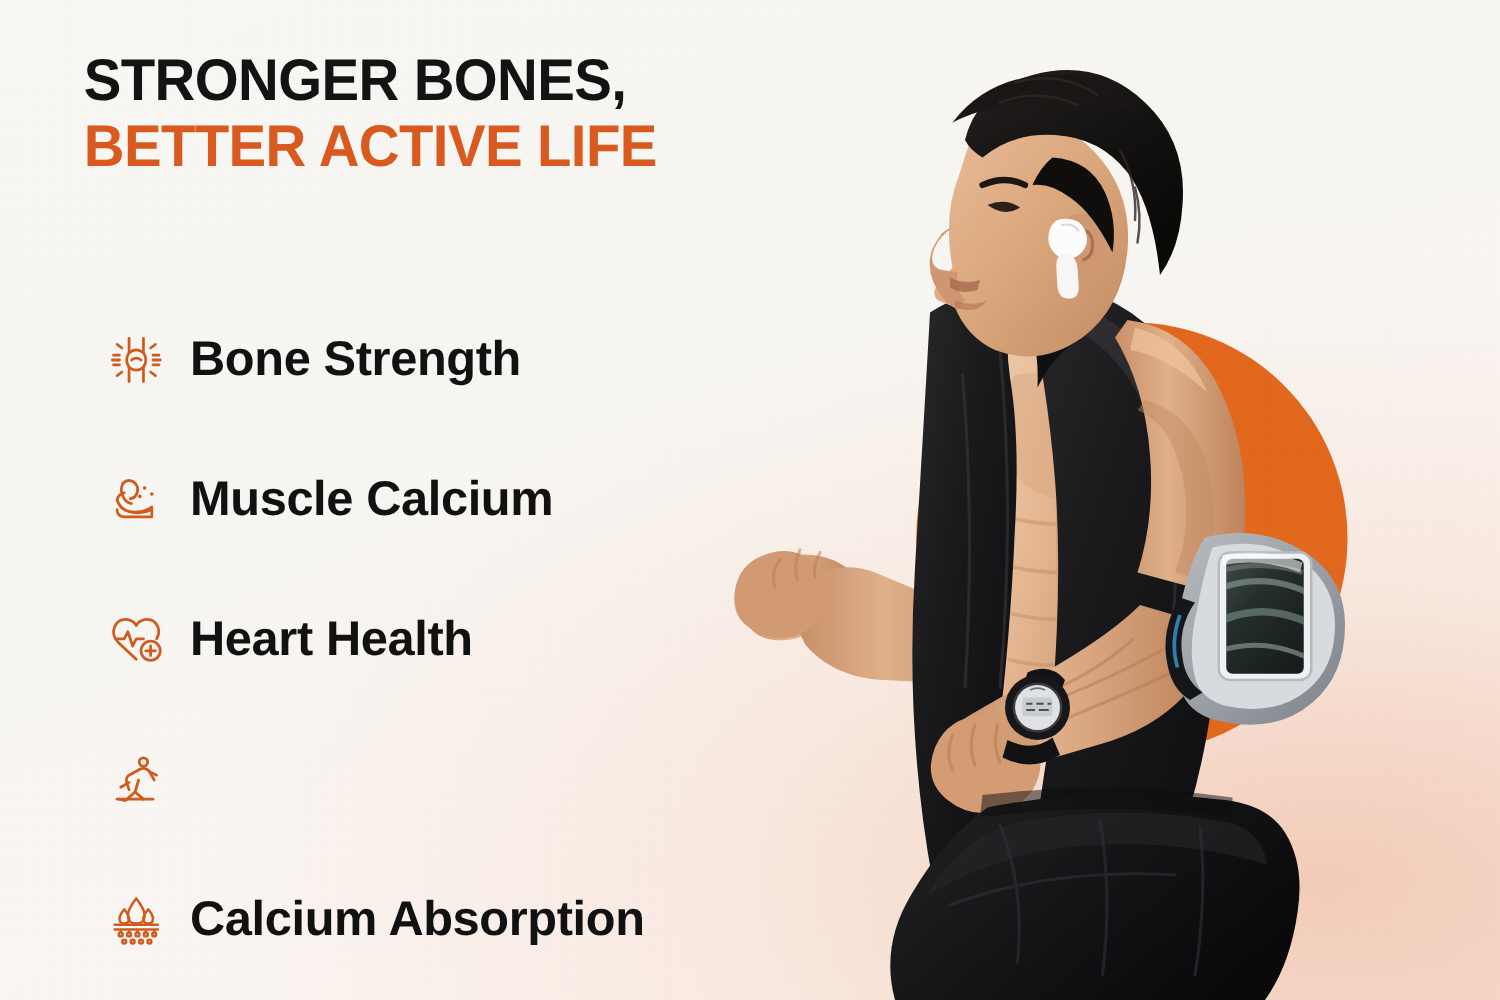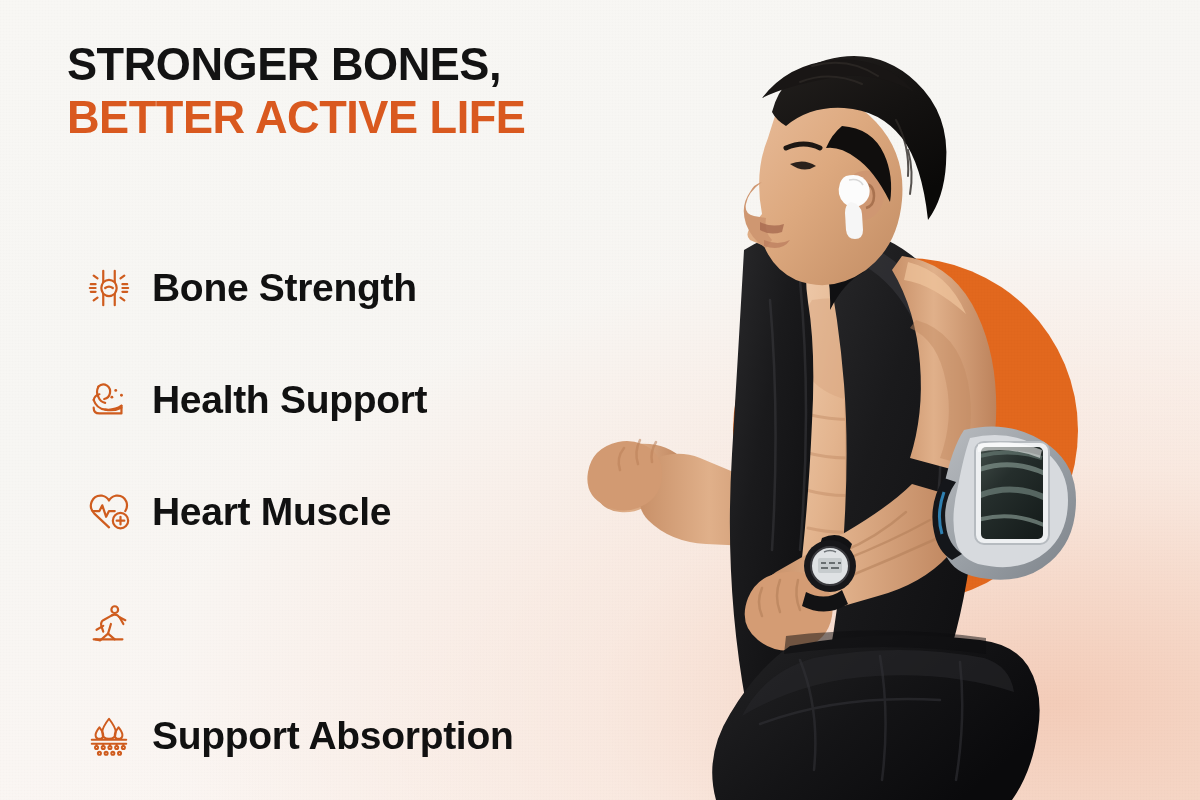"Health Support" span.feature-label { text: Health Support -> Muscle Calcium }
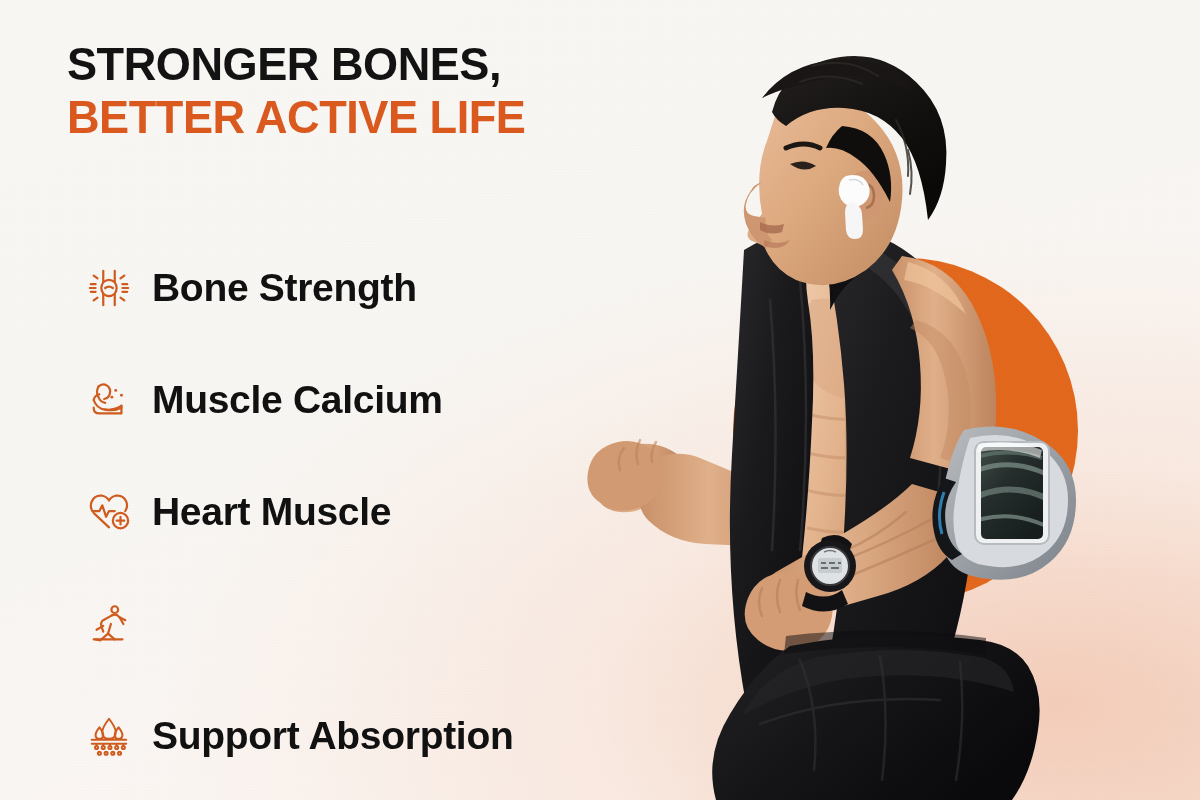"Heart Muscle" span.feature-label { text: Muscle -> Health }
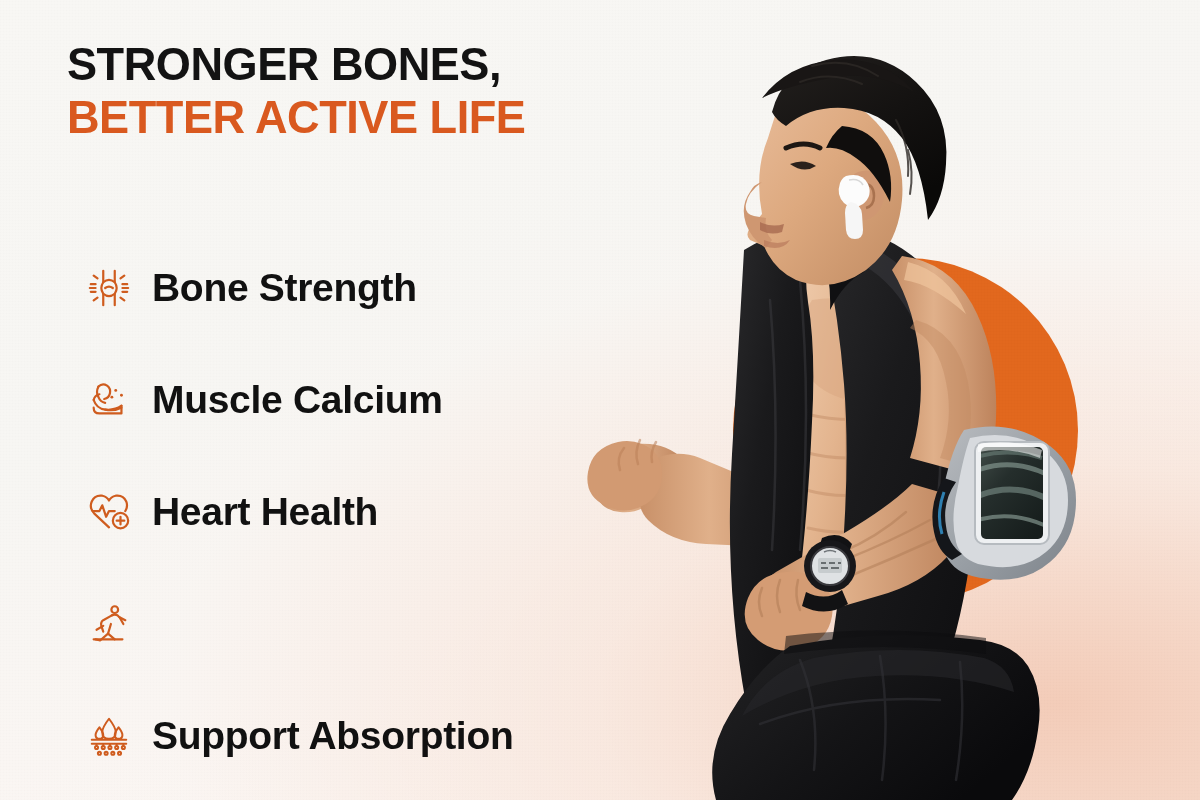"Support Absorption" span.feature-label { text: Support -> Calcium }
